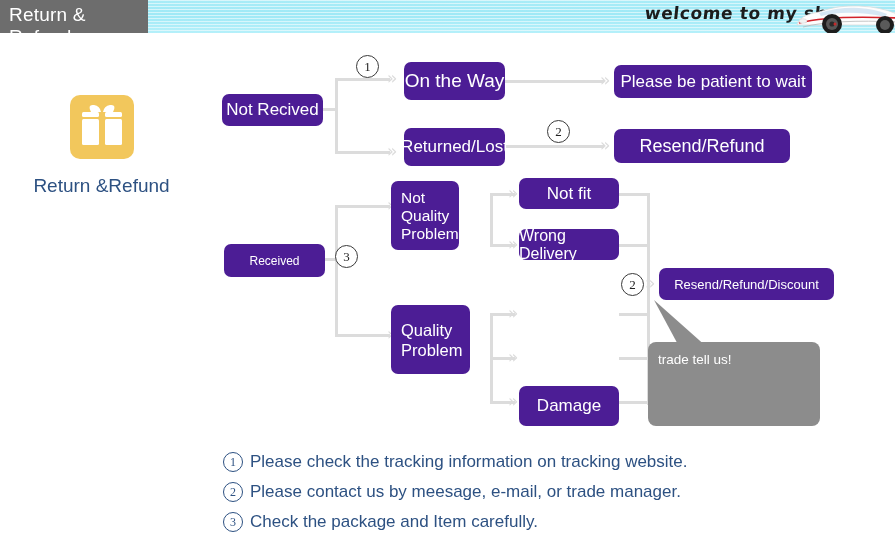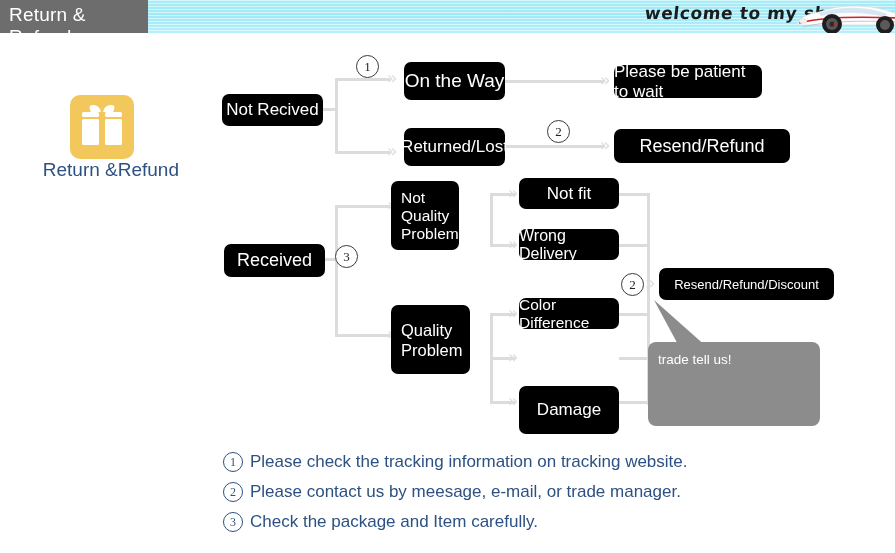"On the Way" .node { background: #000000 -> #4c1d95 }
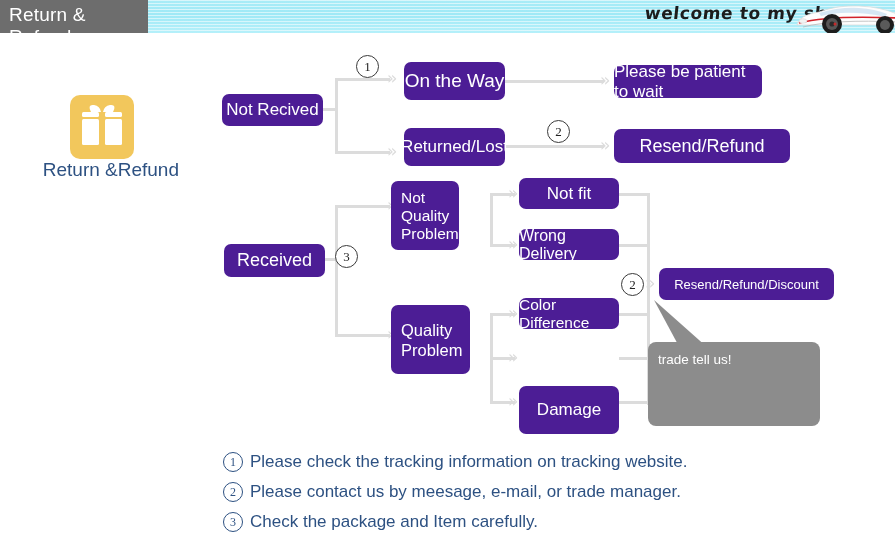"Please be patient to wait" div.node { width: 148px -> 198px }
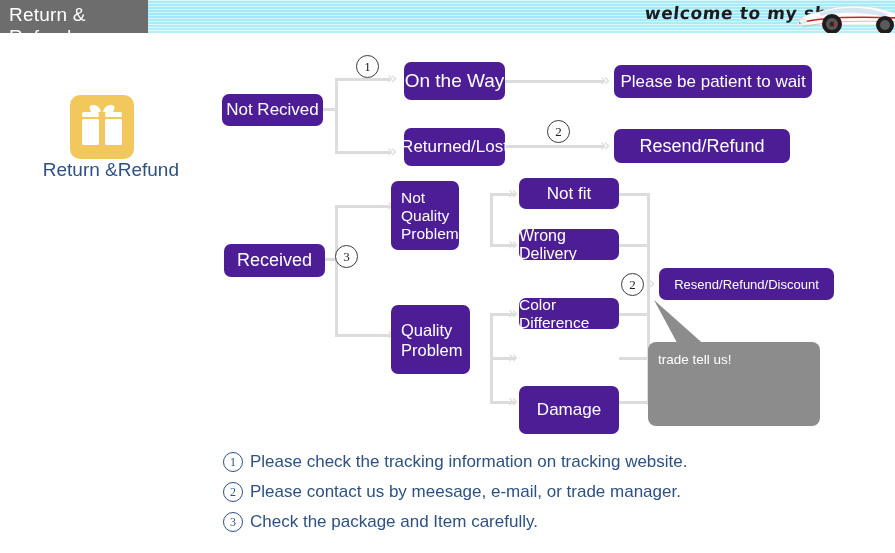"Return &Refund" #gift-label { margin-top: 0 -> 16px; text-align: right -> none }
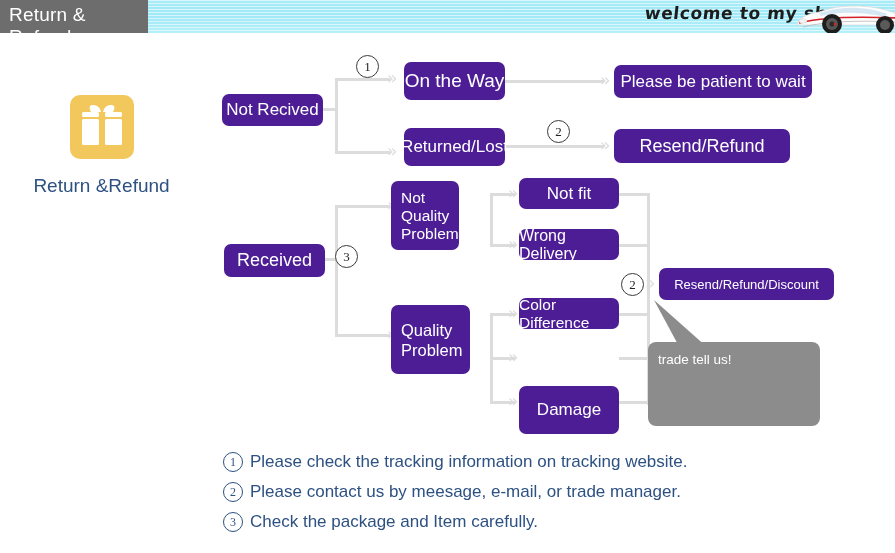"Received" div.node { font-size: 18px -> 12px }
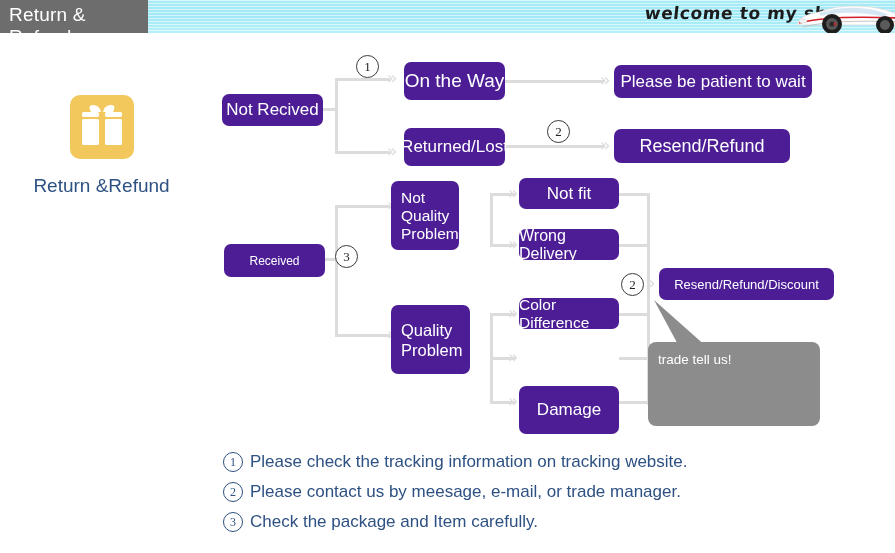"Color Difference" div.node { html: <div> <span>Color Difference</span> </div> -> none }
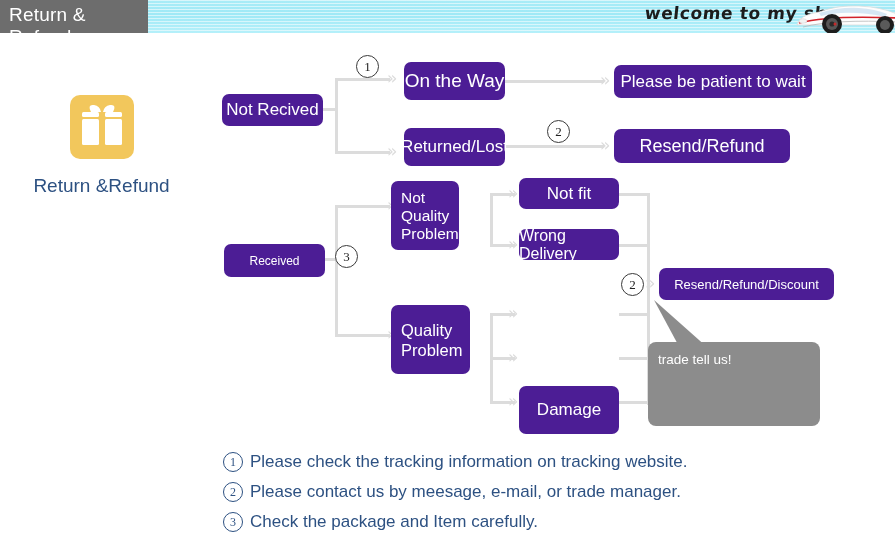"Damage" div.node { height: 48px -> 40px }
